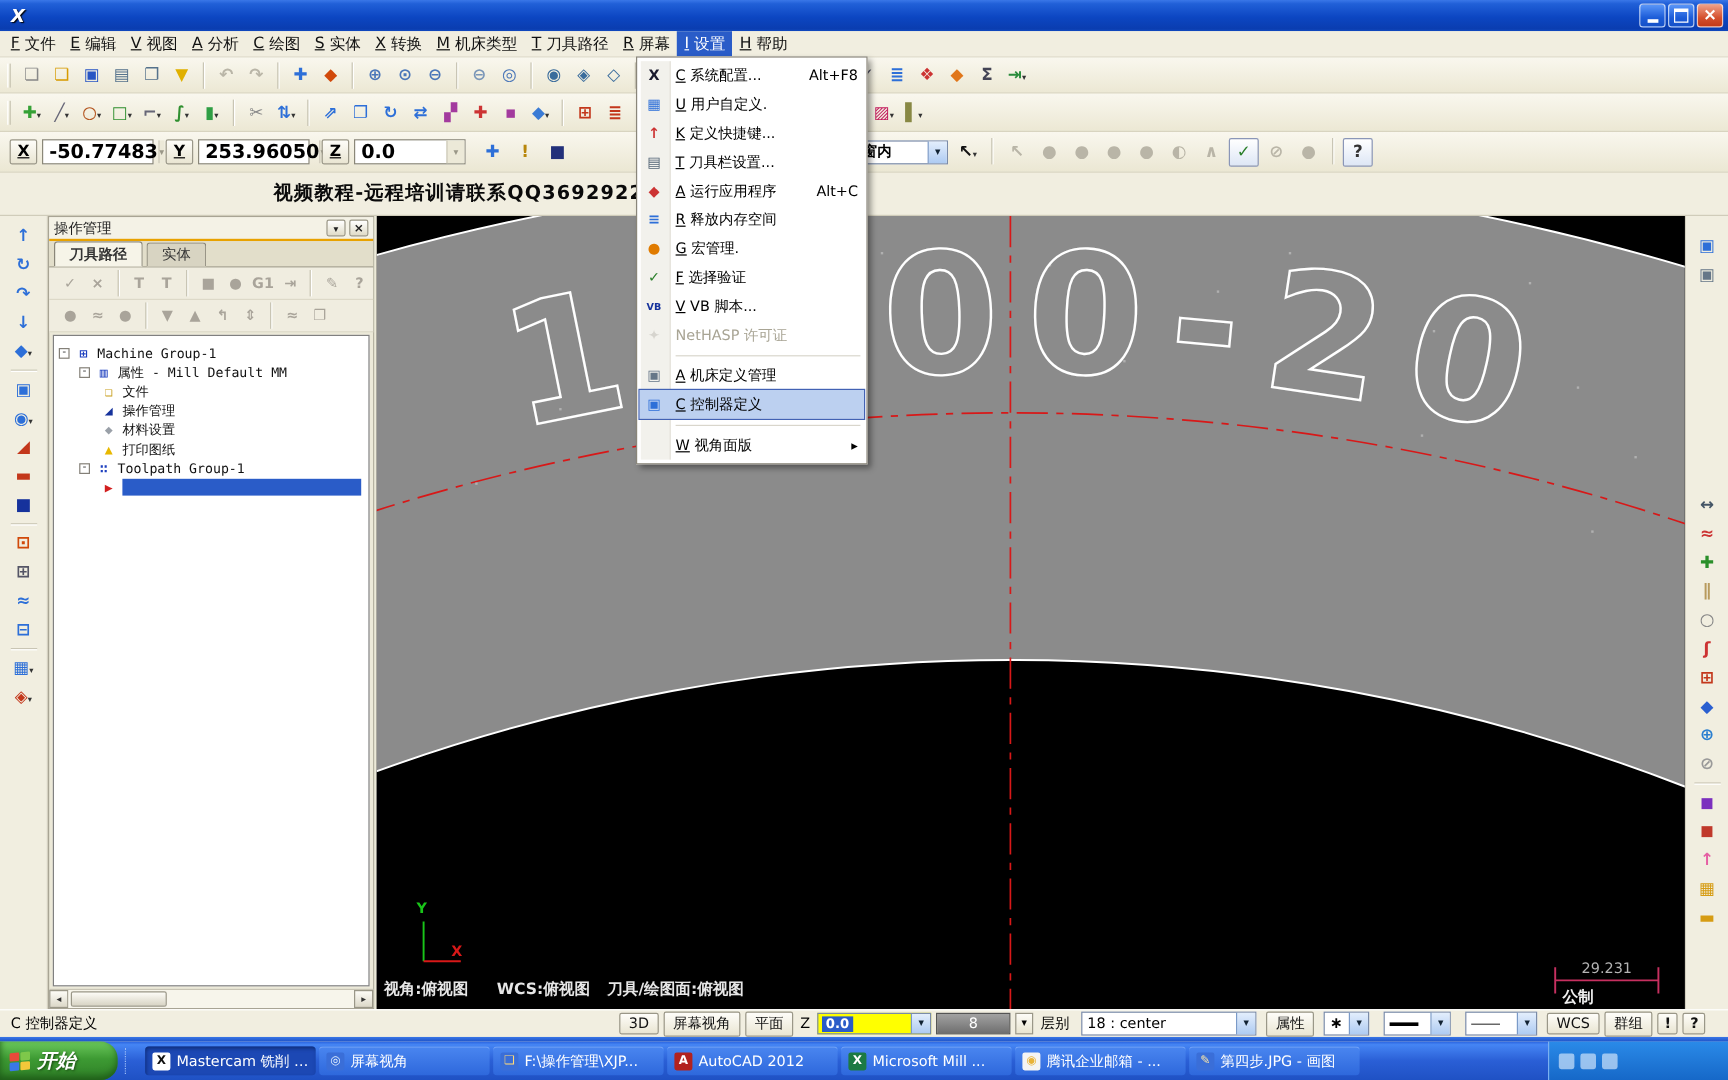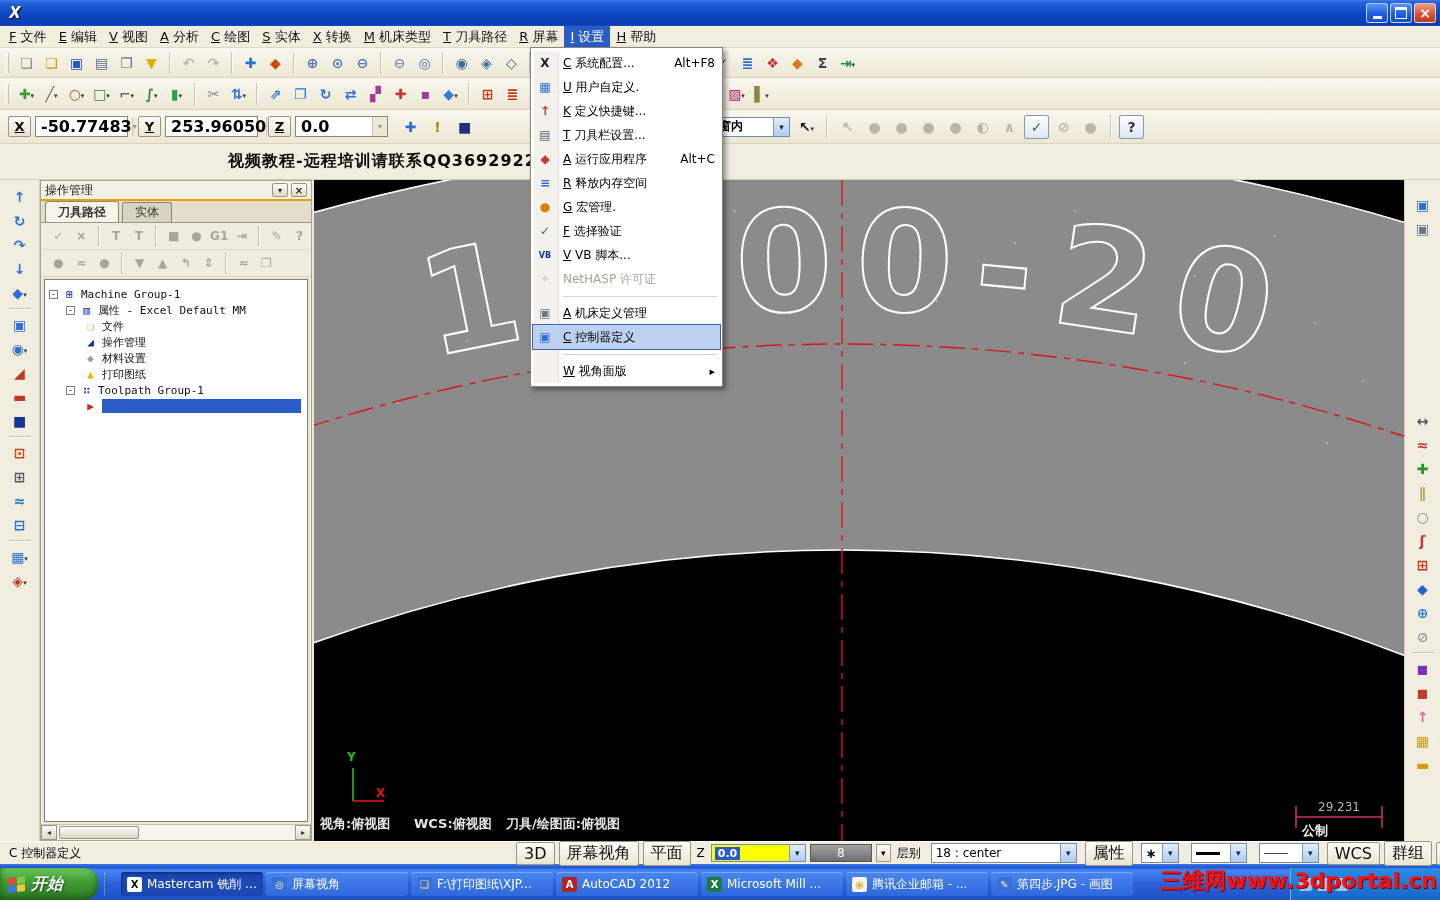"属性 - Excel Default MM" span.tlab { text: Excel -> Mill }
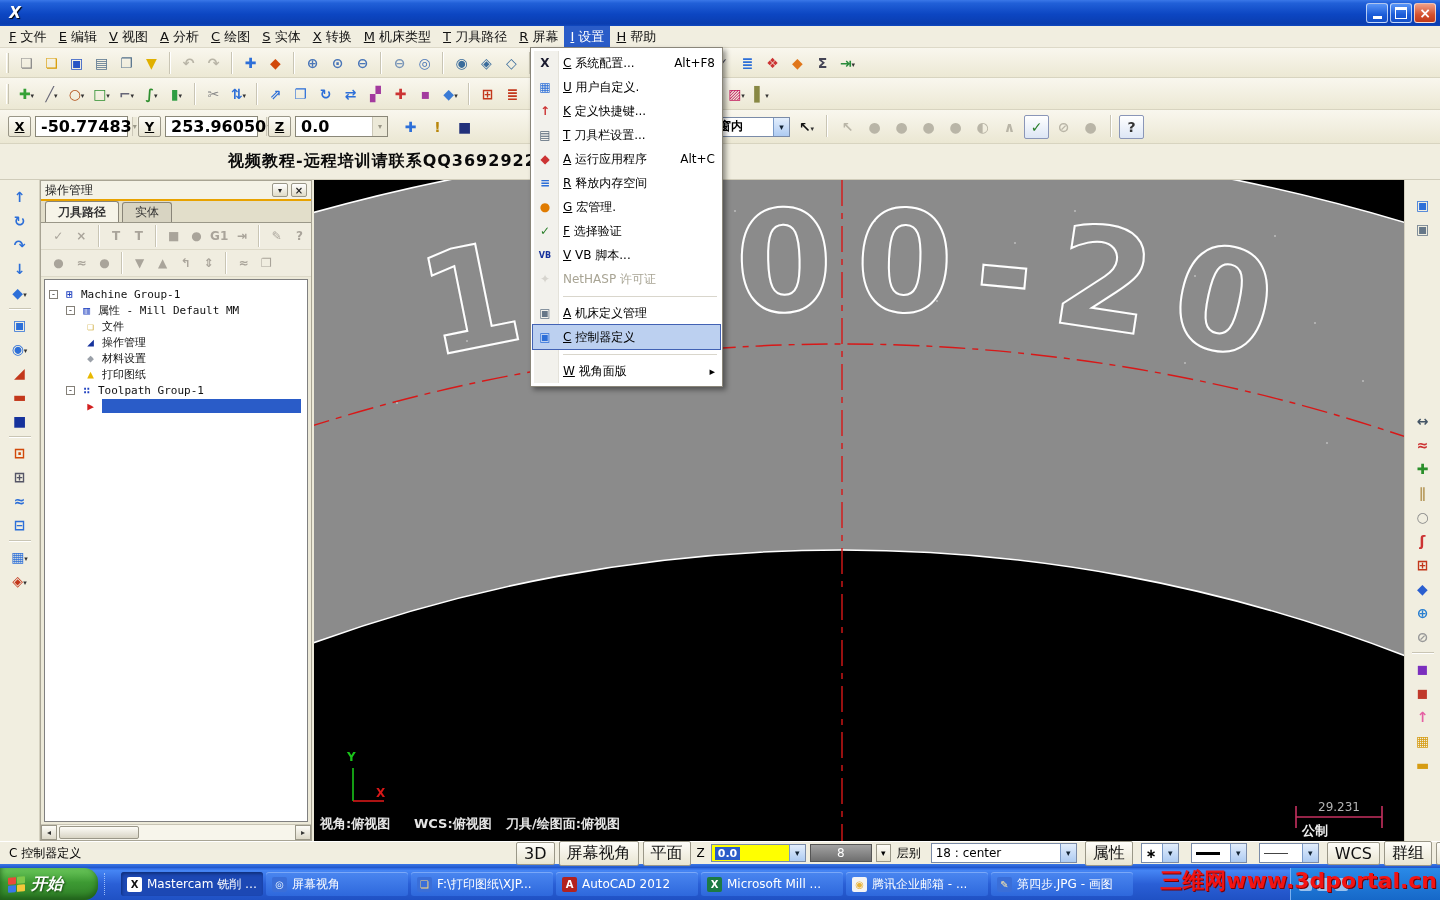"3D" .rbtn { font-size: 16px -> 12px }
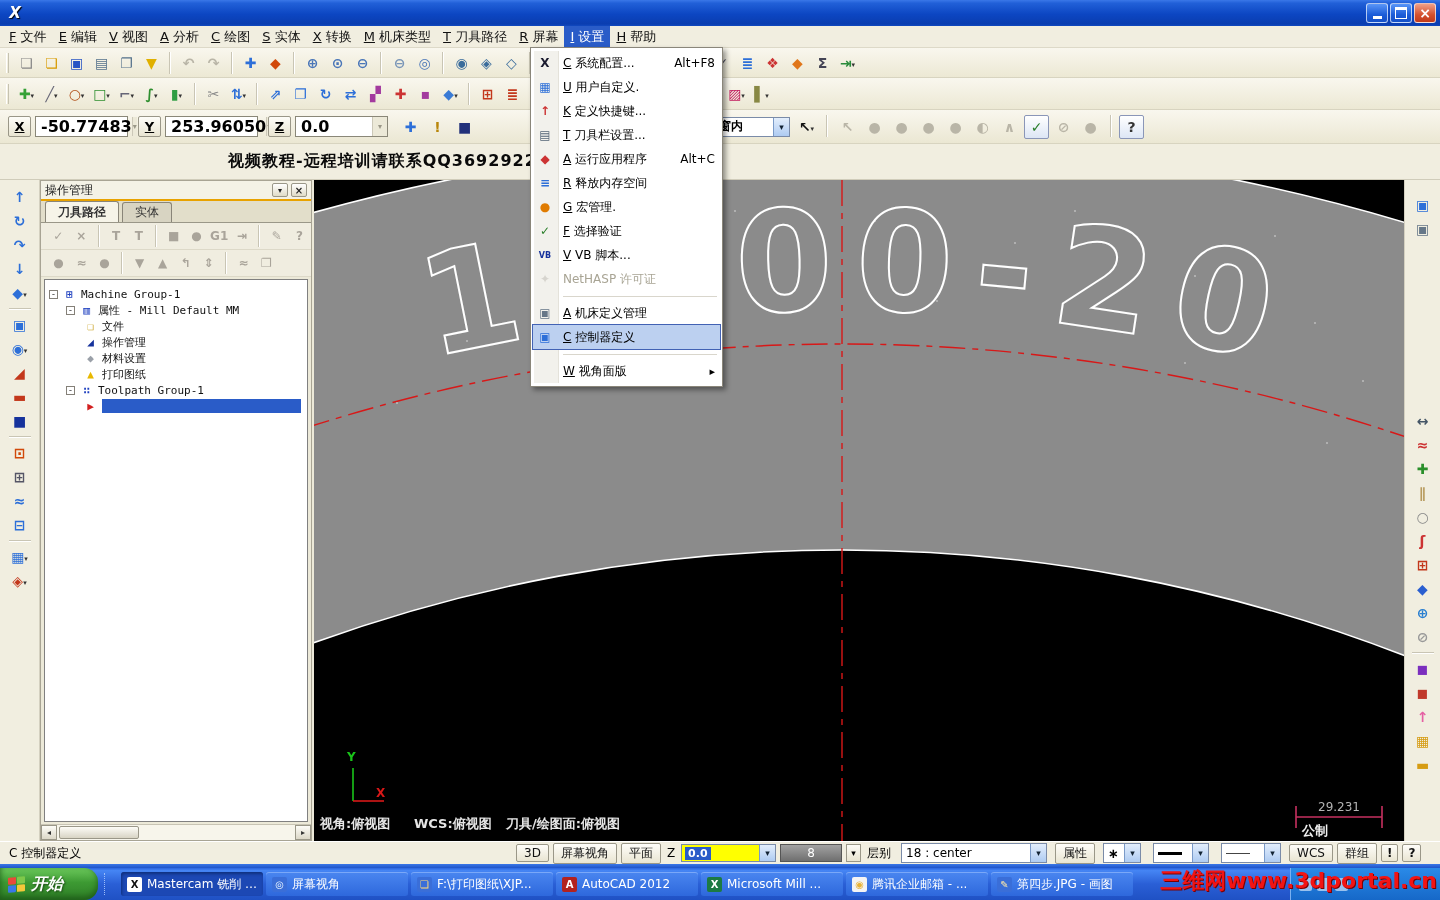"F:\打印图纸\XJP..." span.tlbl { text: 打印图纸 -> 操作管理 }
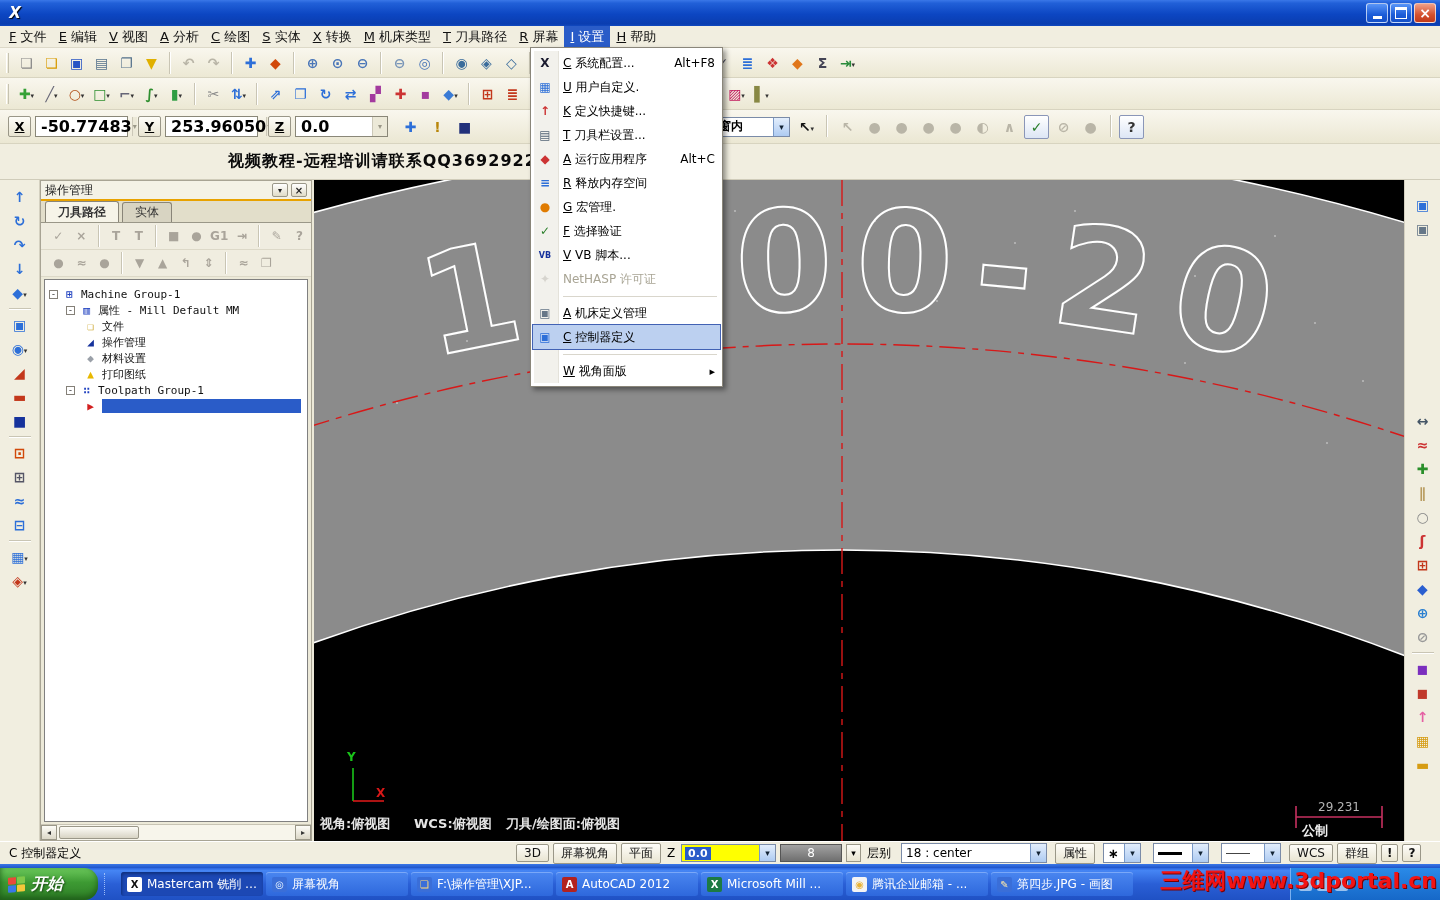"三维网www.3dportal.cn" div.watermark { html: <div>三维网www.3dportal.cn</div> -> none }
